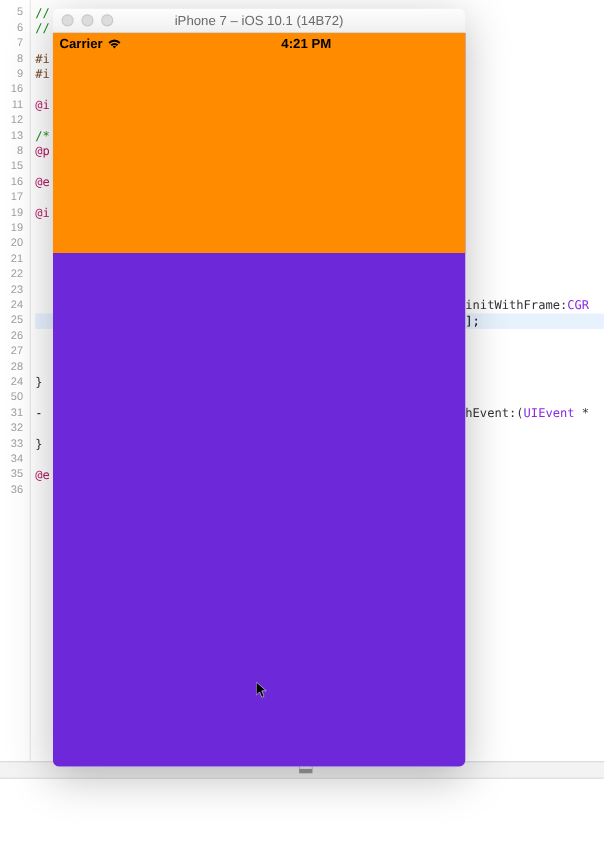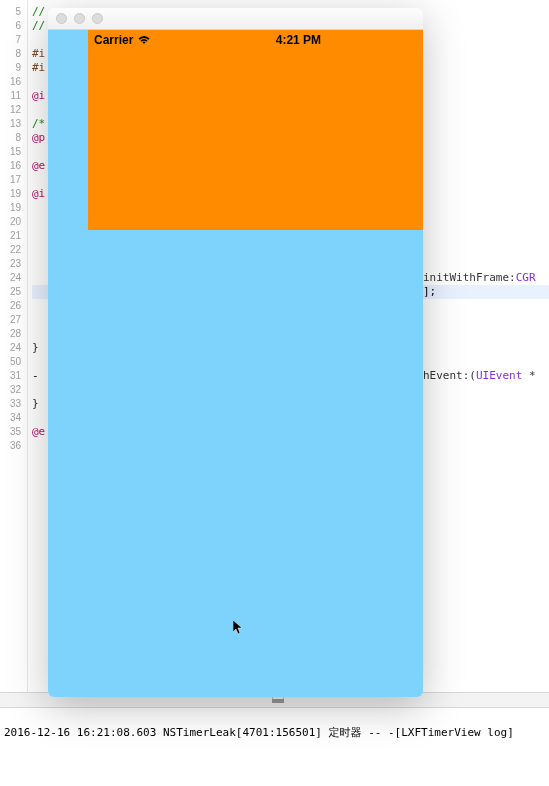"iPhone 7 – iOS 10.1" div.sim-title { html: none -> <div>iPhone 7 – iOS 10.1 (14B72)</div> }
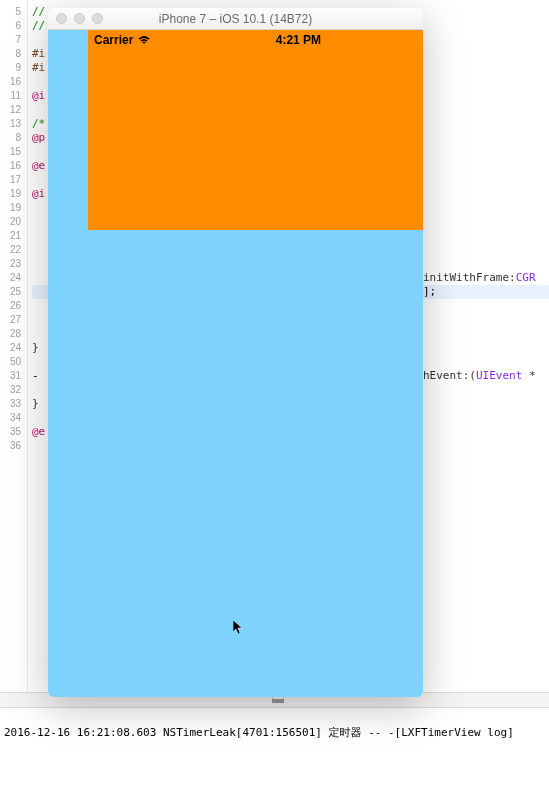"Carrier" .device-screen { background: #7dd3fc -> #6d28d9; padding-left: 40px -> none }
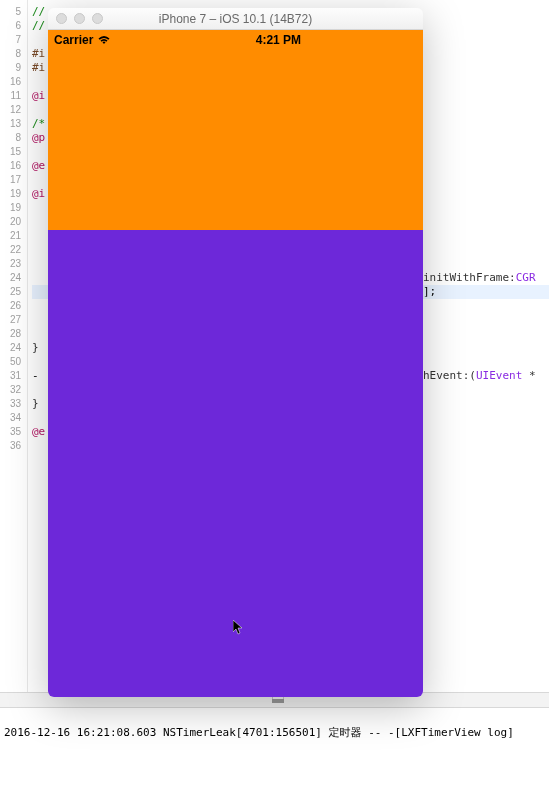"2016-12-16 16:21:08.603" div { html: <div>2016-12-16 16:21:08.603 NSTimerLeak[4701:156501] 定时器 -- -[LXFTimerView log]</div> -> none }
